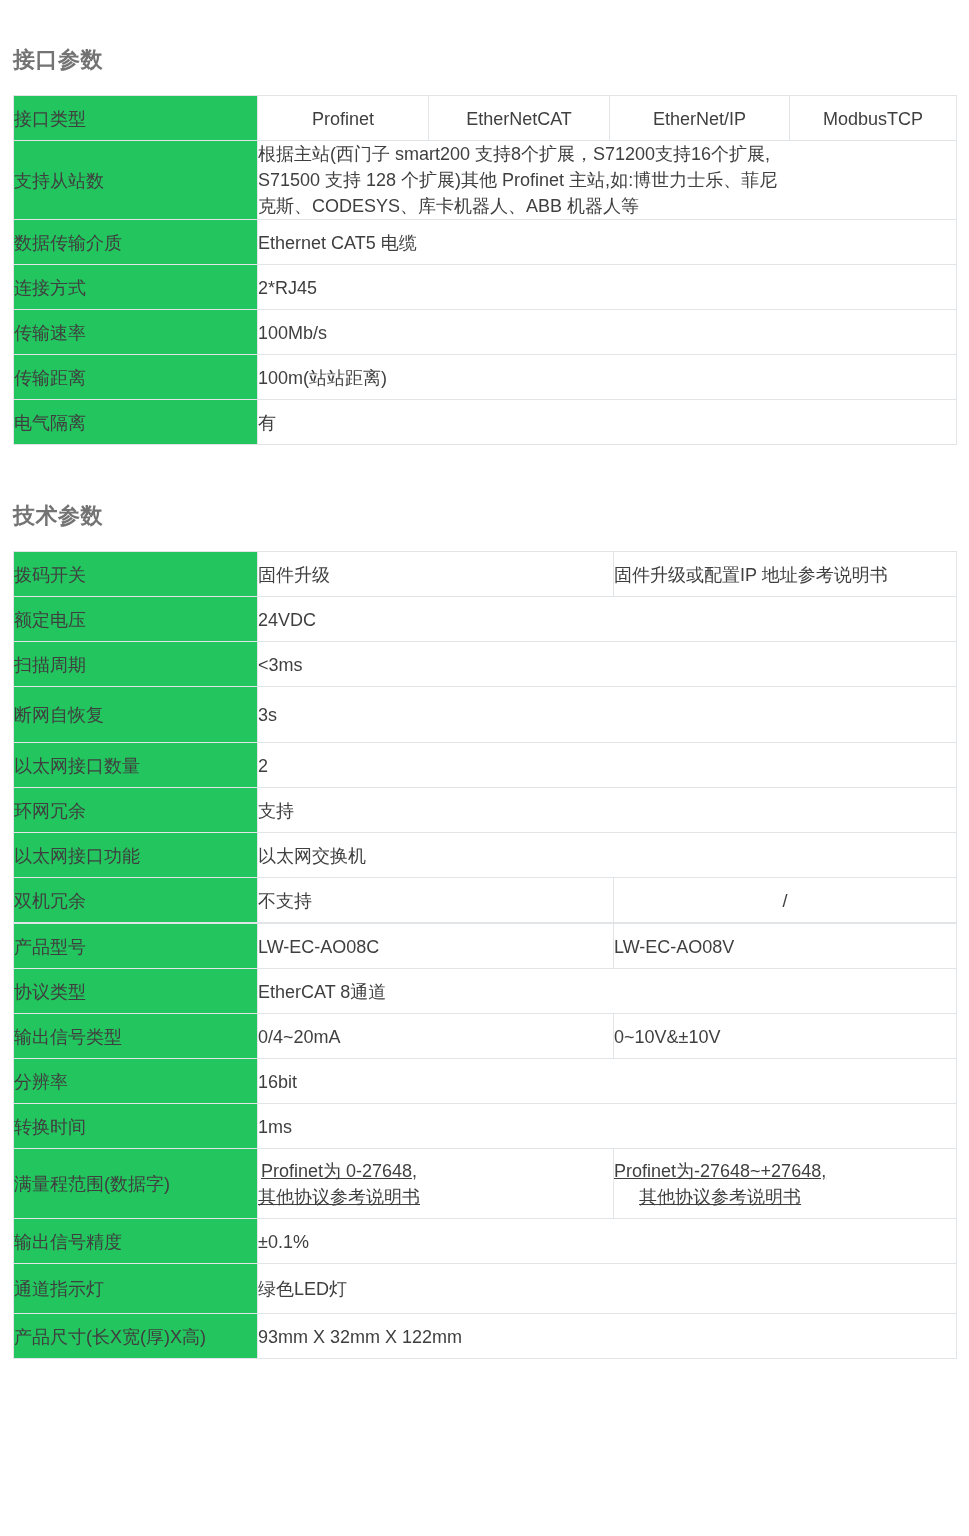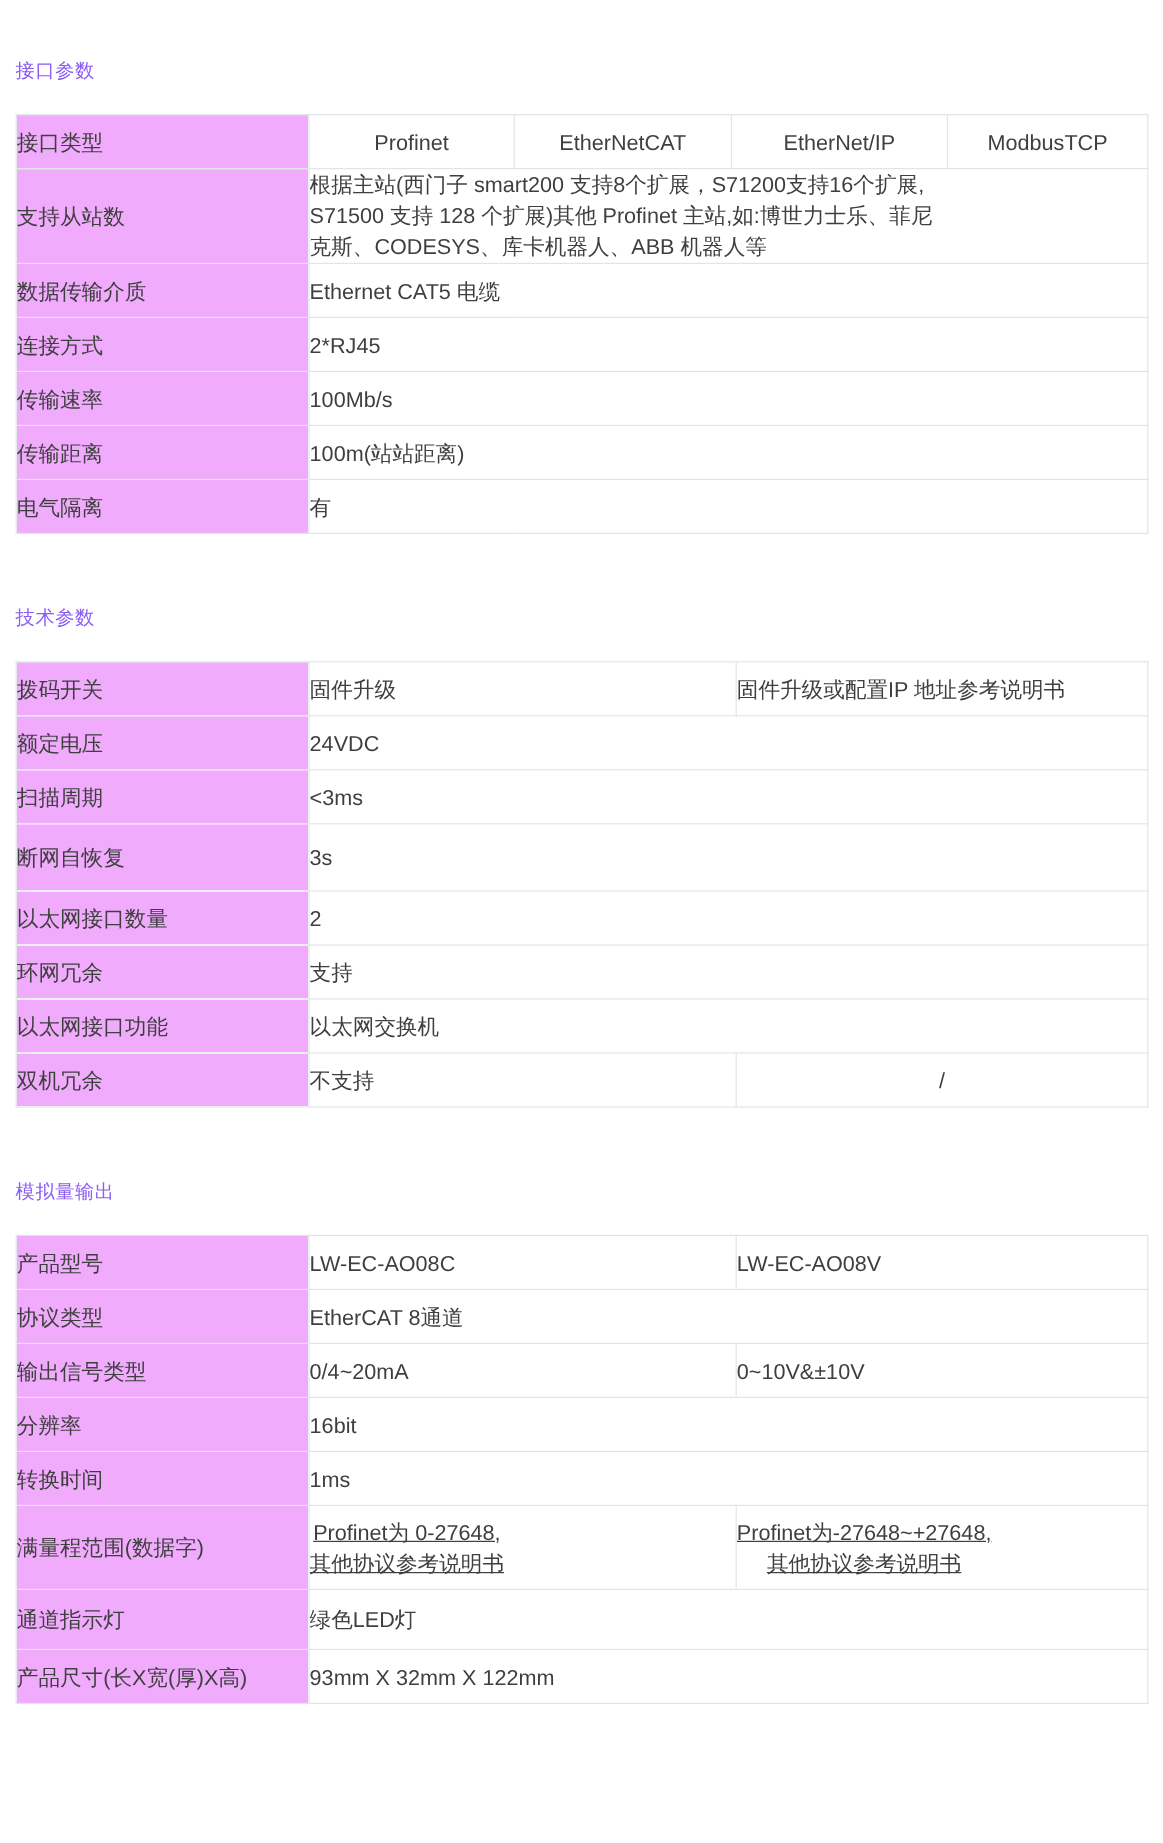"接口参数" h2.sec-title { color: #8b5cf6 -> #737373; font-size: 16px -> 22px; font-weight: 400 -> 700 }
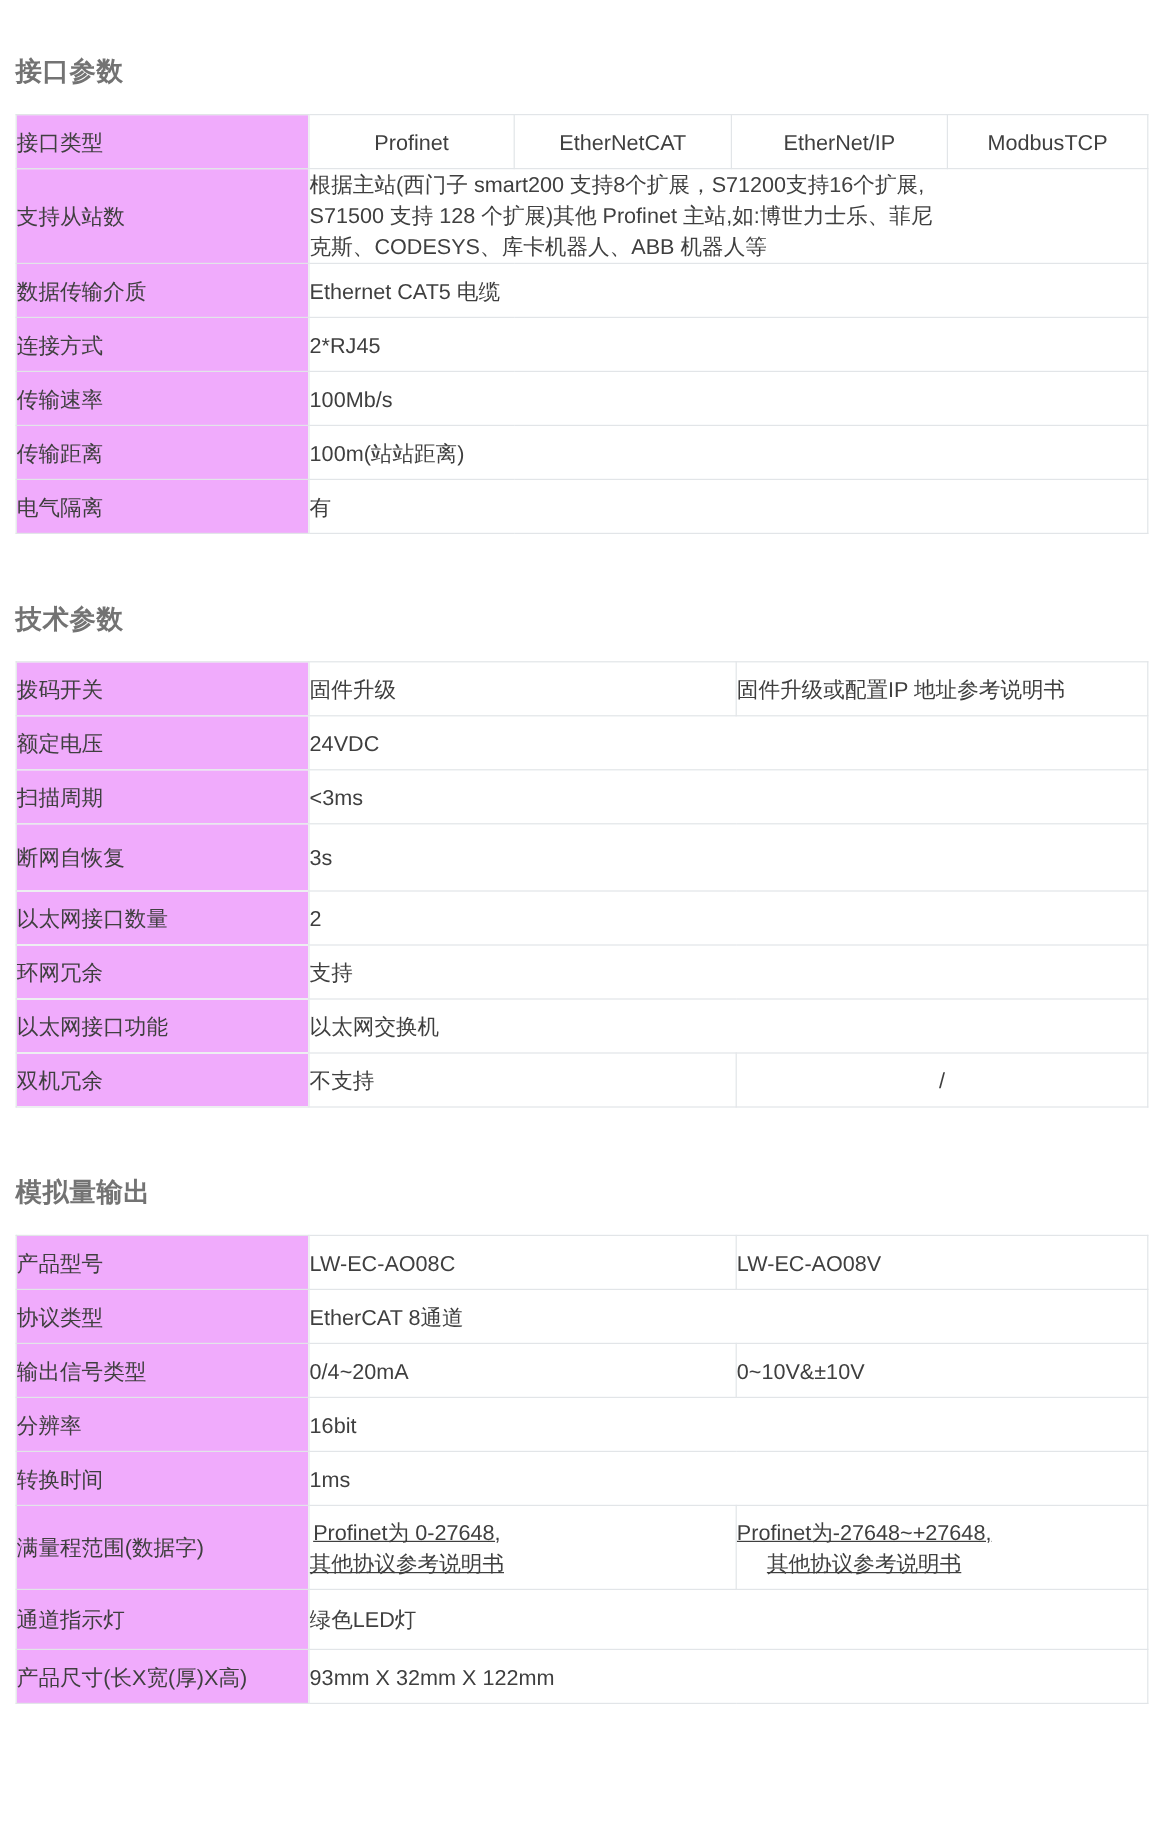"接口类型" td.lbl { background: #f0abfc -> #22c55e }
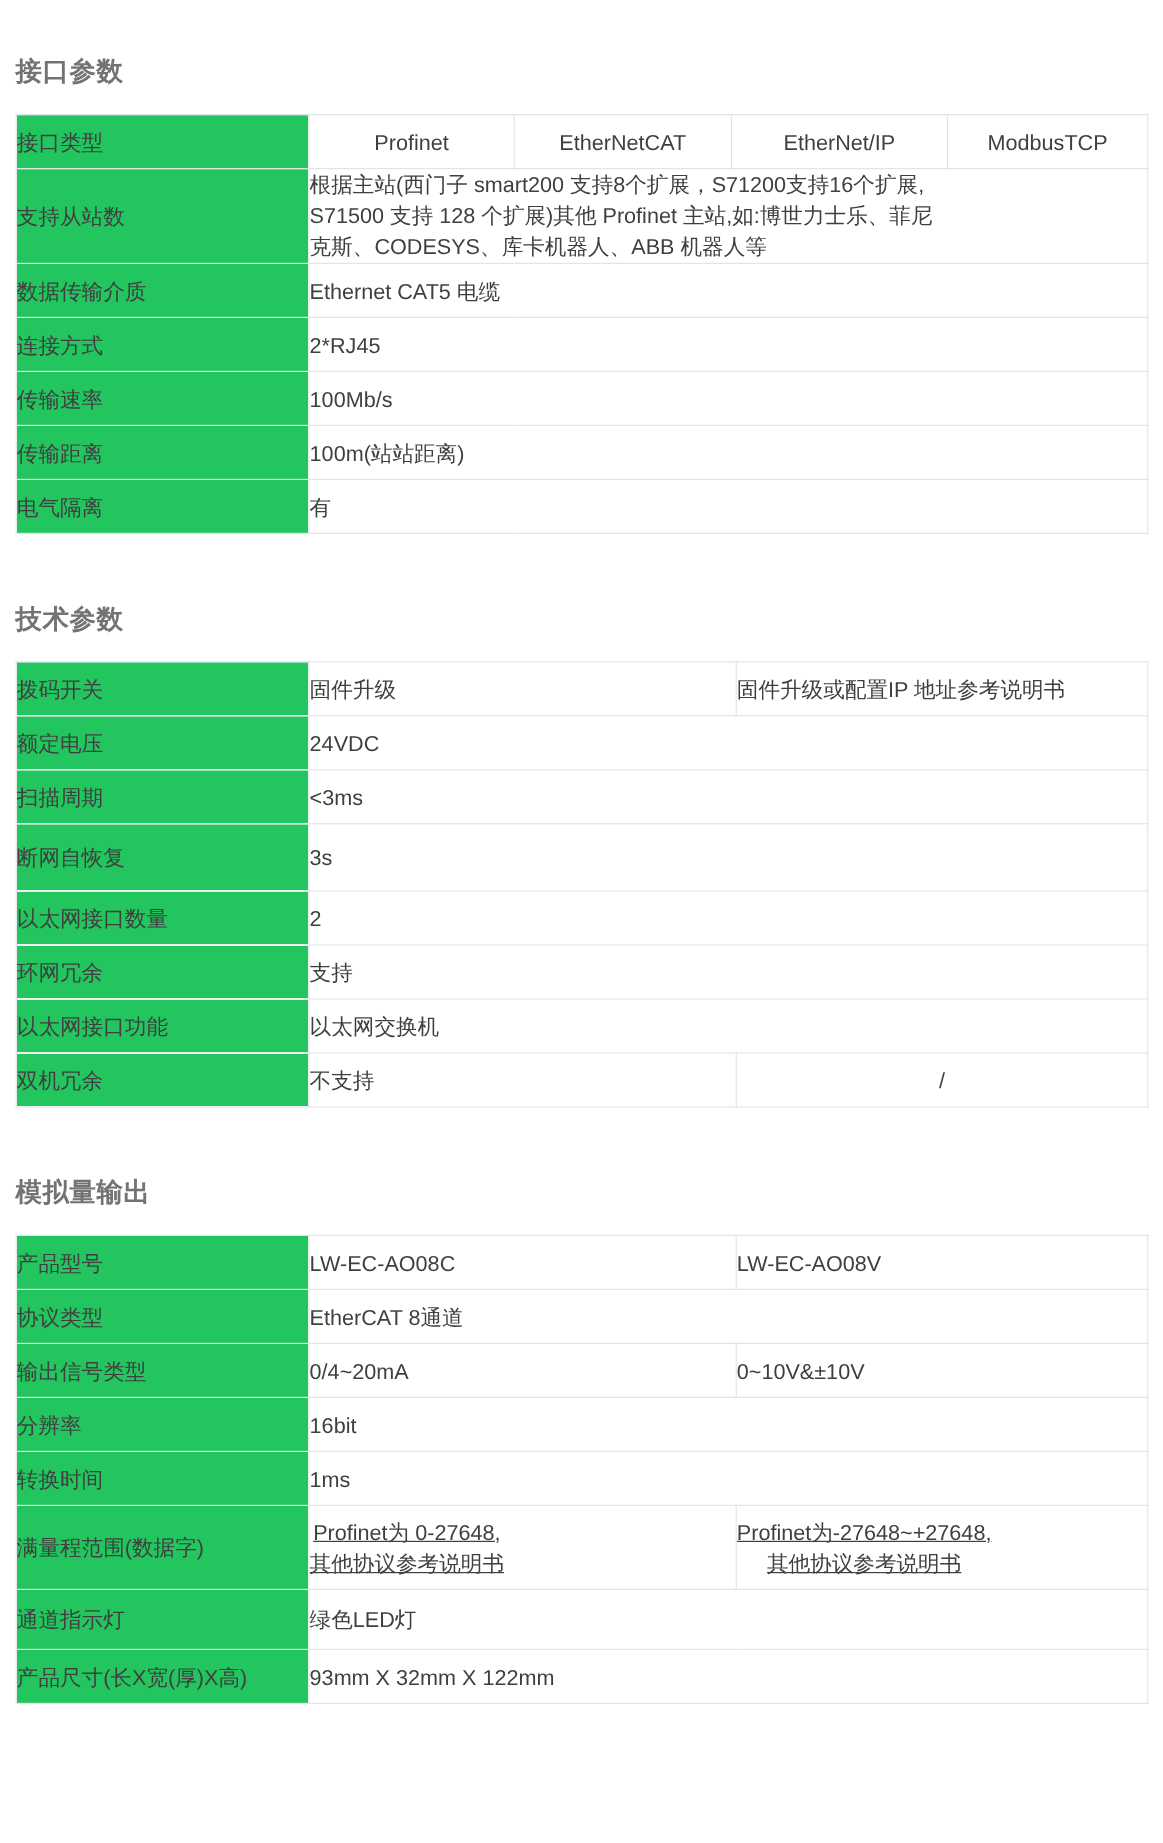"模拟量输出" h2.sec-title { html: <h2>模拟量输出</h2> -> none }
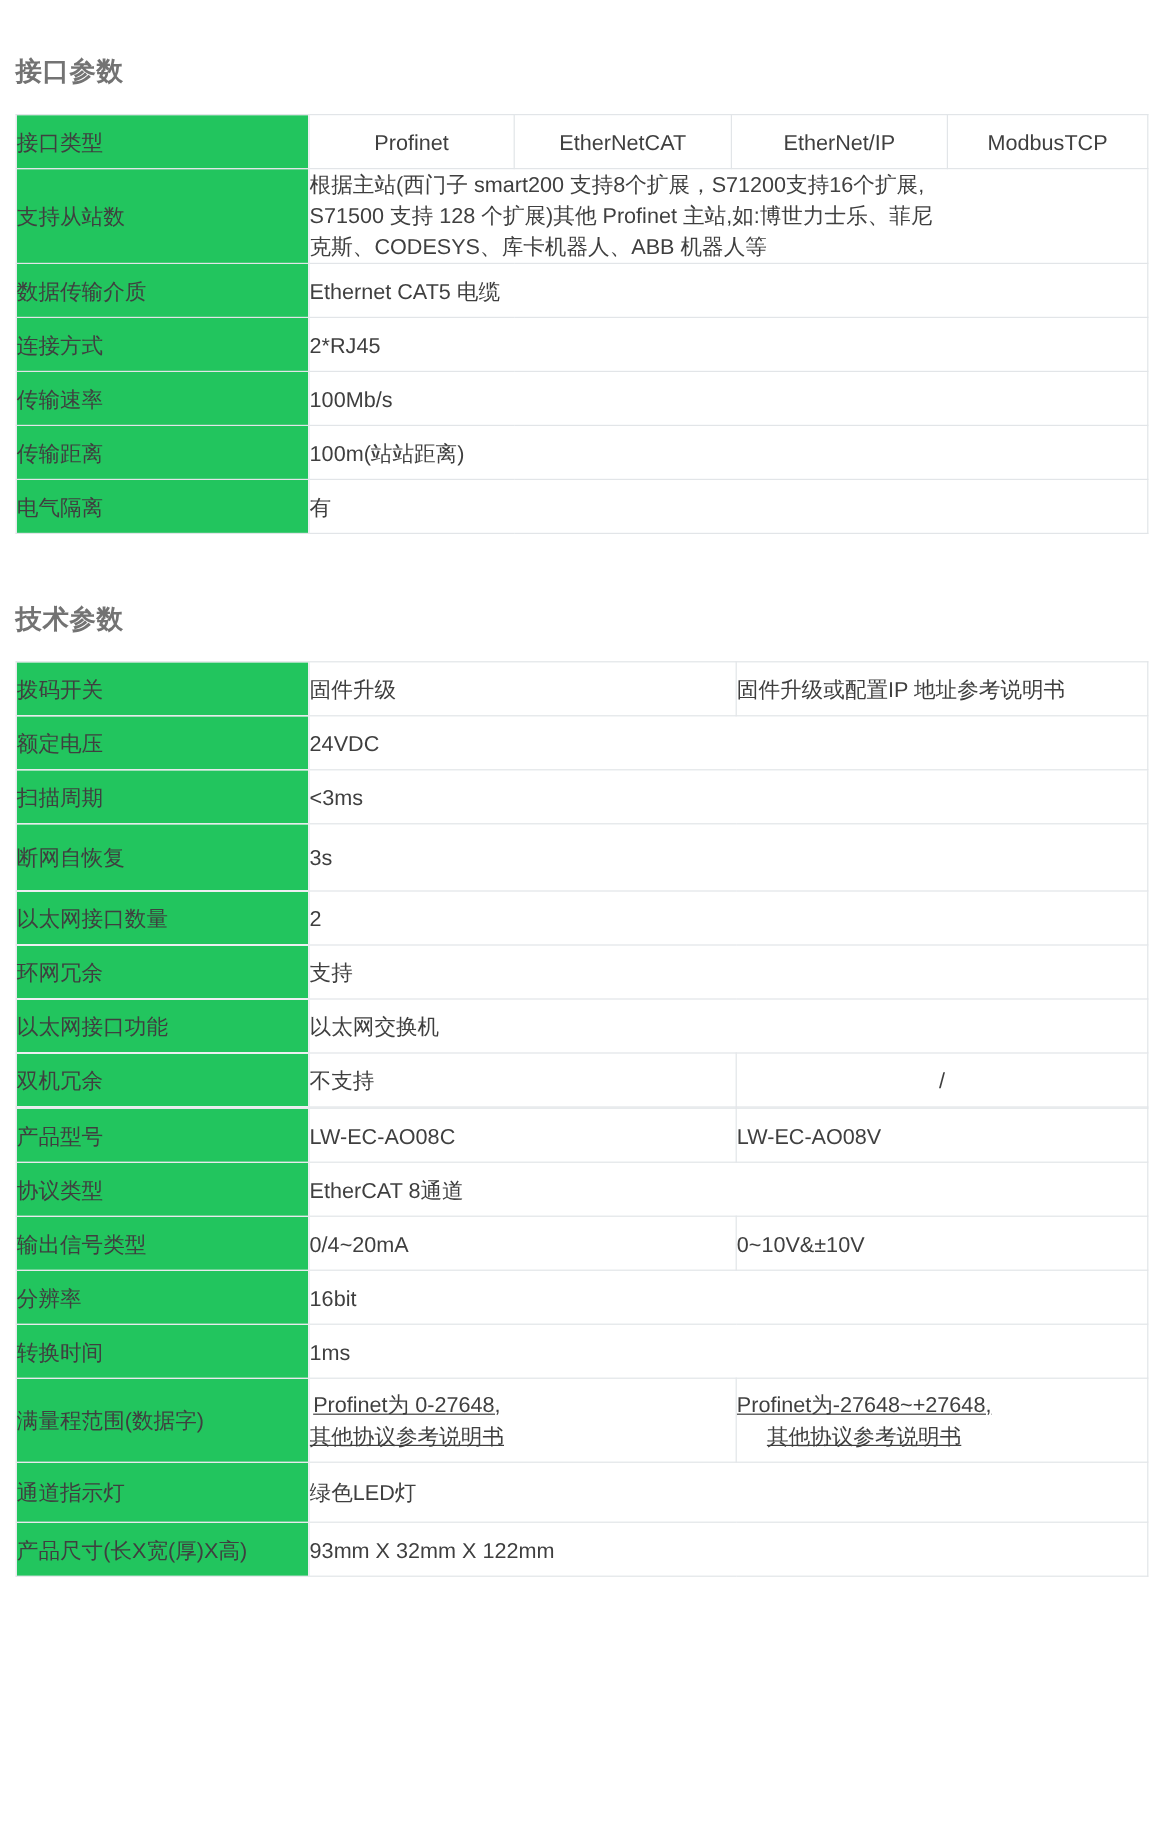"输出信号精度" tr { html: none -> <tr> <td><span>输出信号精度</span></td> <td><span>±0.1%</span></td> </tr> }
